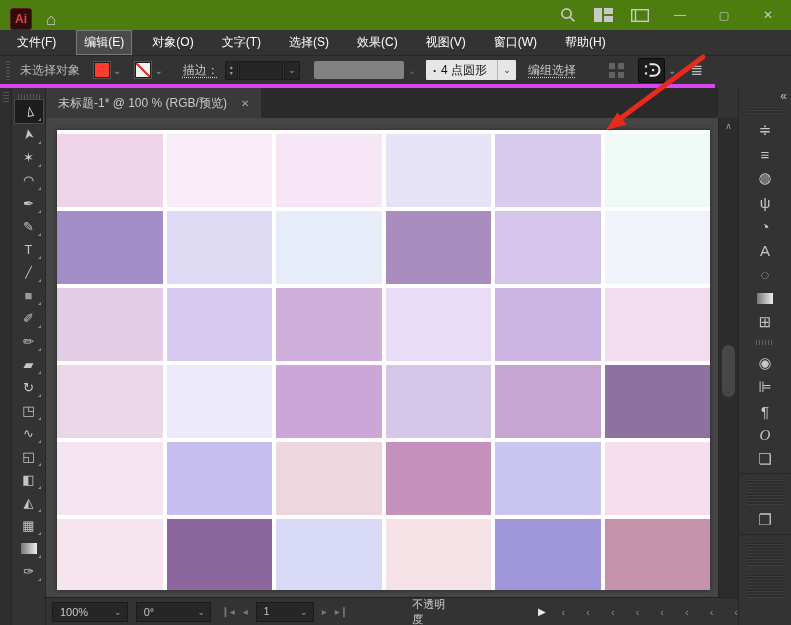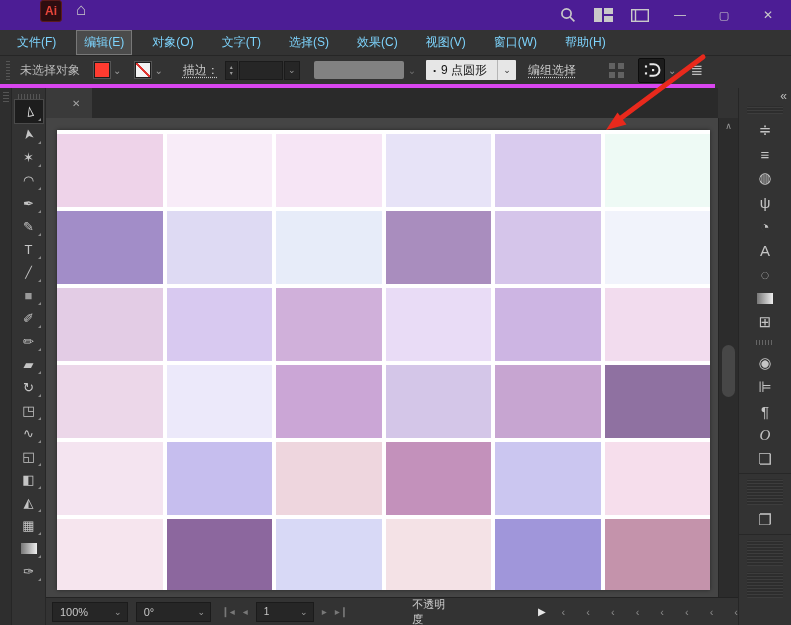"Ai" .titlebar { align-items: flex-start -> flex-end; background: #4c1d95 -> #4d7c0f; padding-left: 30px -> none }
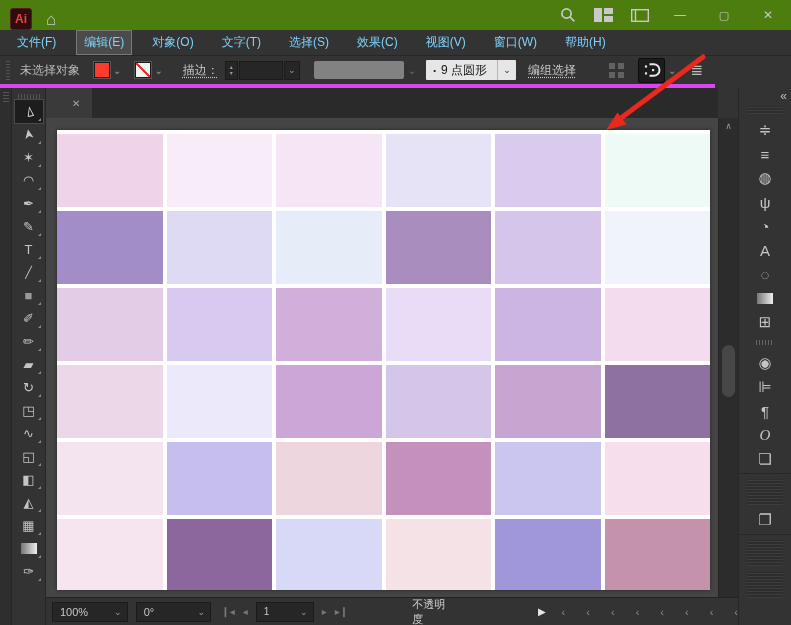"文件(F)" .menu-item { color: #7dd3fc -> #ffffff }
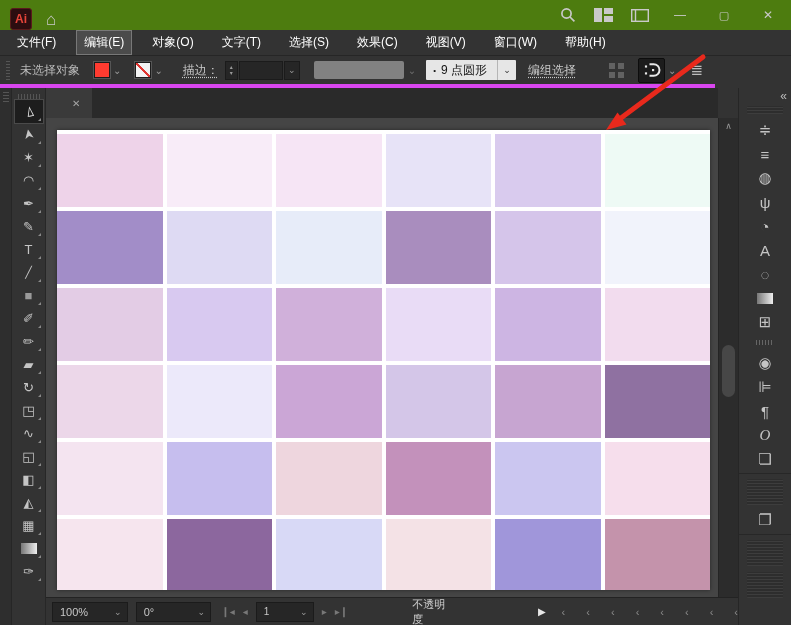"9 点圆形" span.val { text: 9 -> 4 }
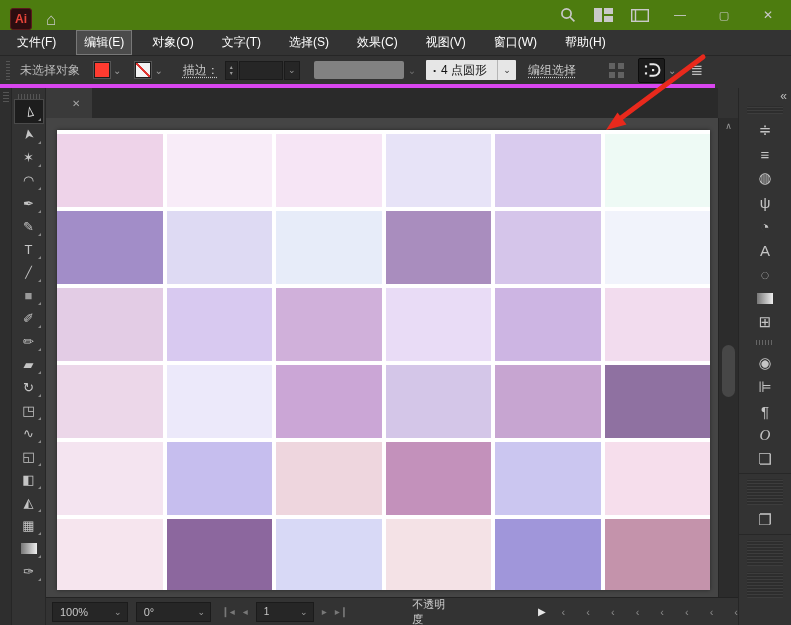"未标题-1* @ 100 % (RGB/预览)" span { html: none -> <span>未标题-1* @ 100 % (RGB/预览)</span> }
